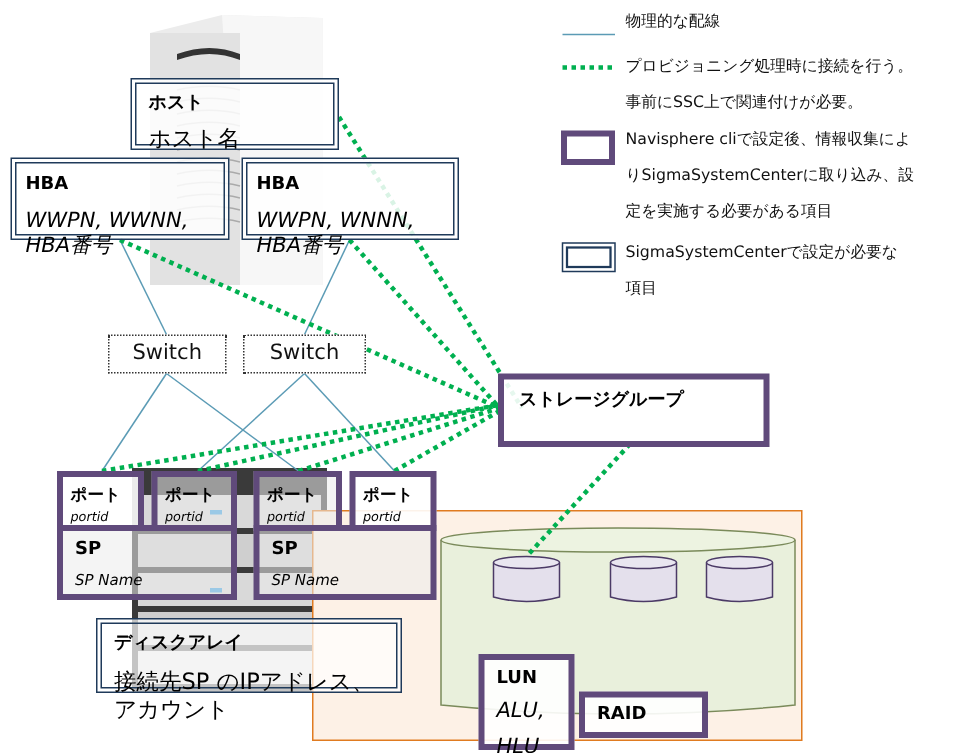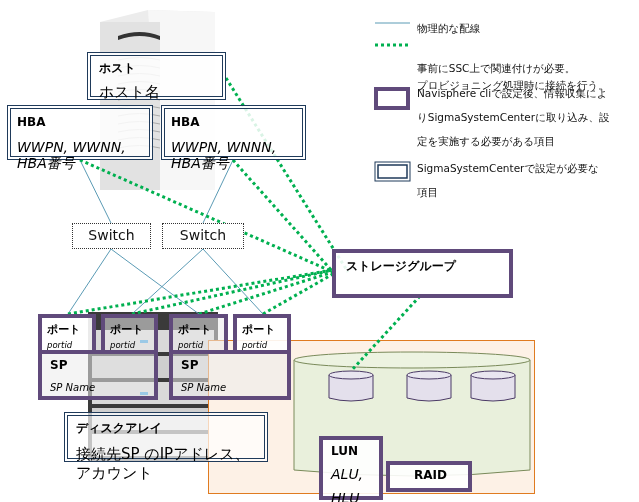"物理的な配線" div.legend-text { top: 18px -> 4px }
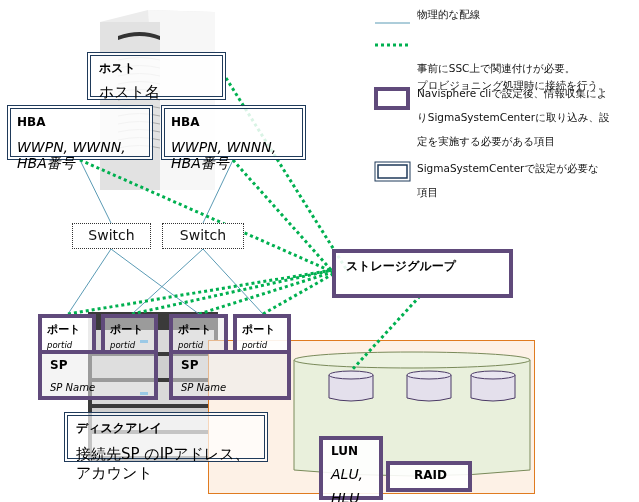"プロビジョニング処理時に接続を行う。" div.legend-text { margin-top: 41px -> none }
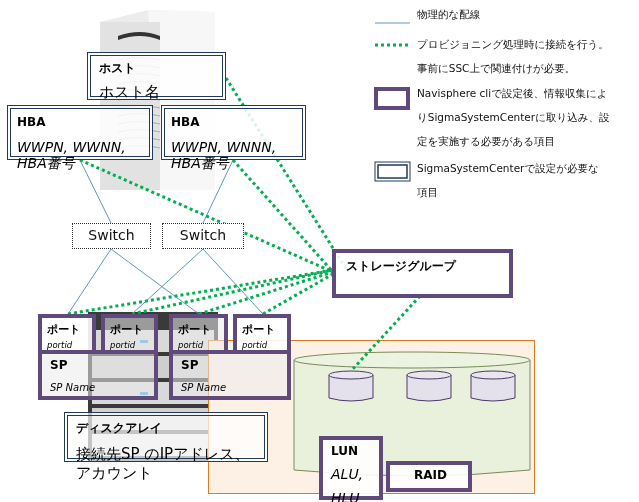"RAID" div.purple { padding: 3px 24px -> 3px 8px }
